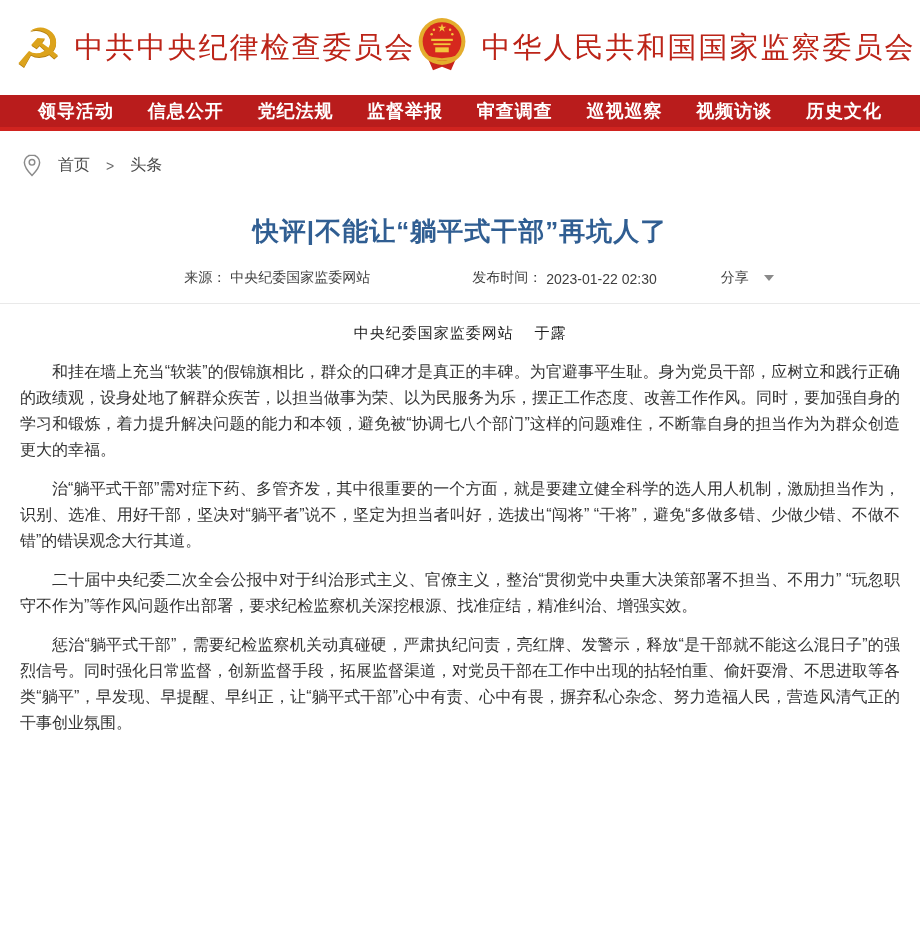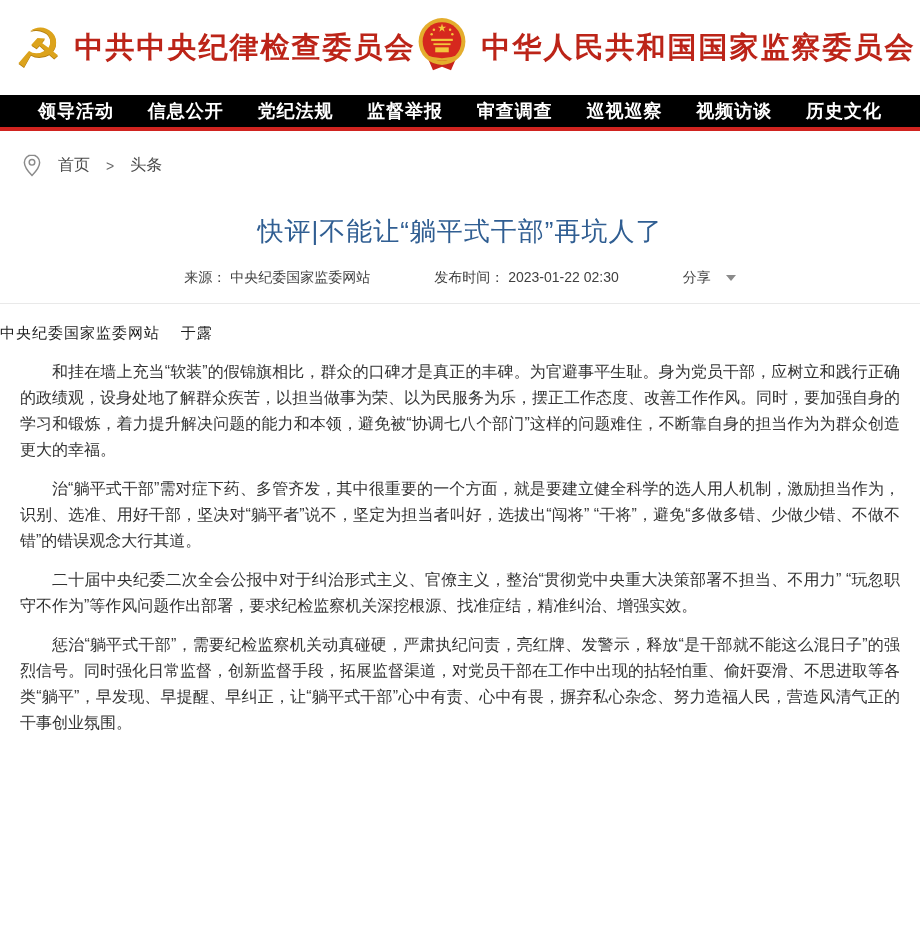"中共中央纪律检查委员会" .site-title { font-weight: bold -> normal }
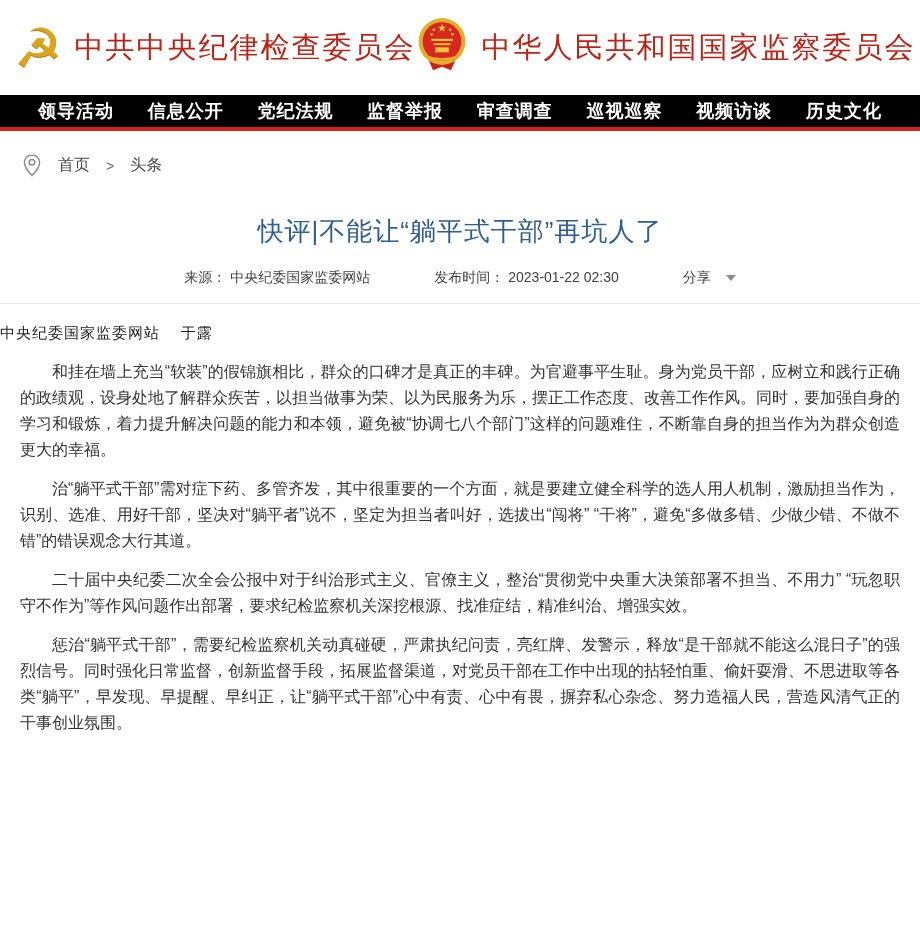"领导活动" .nav { background: #000000 -> #b91c1c }
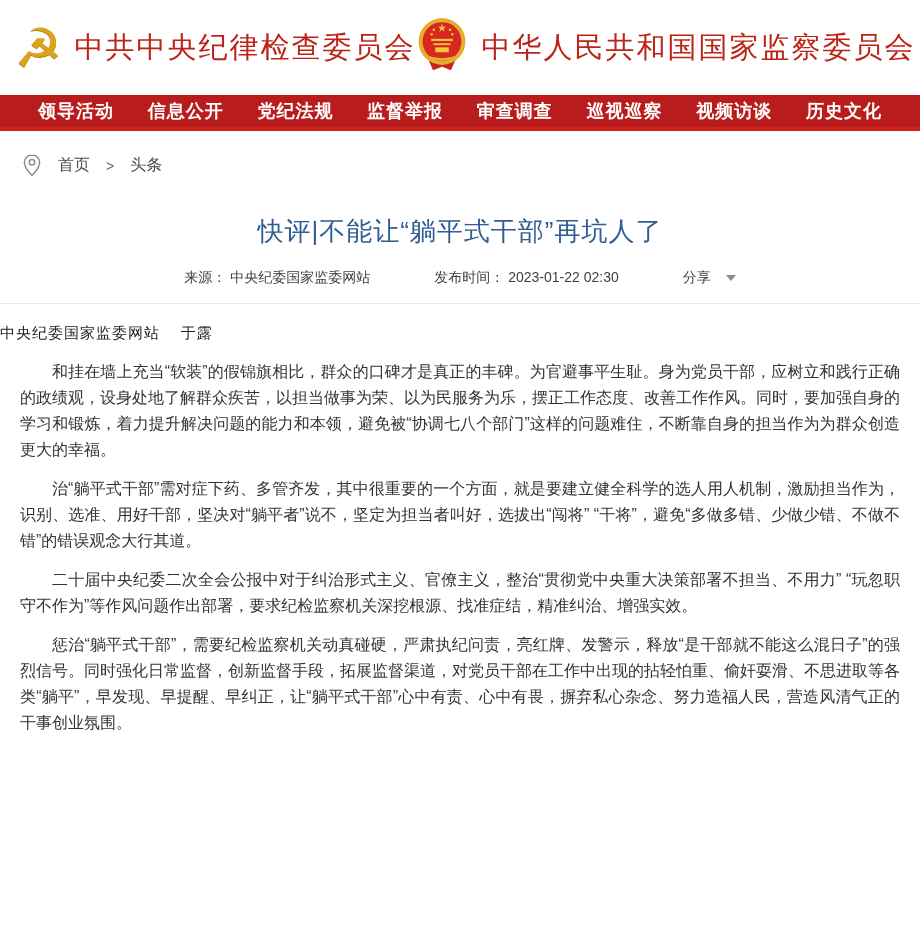"快评|不能让“躺平式干部”再坑人了" .article-title { font-weight: normal -> bold }
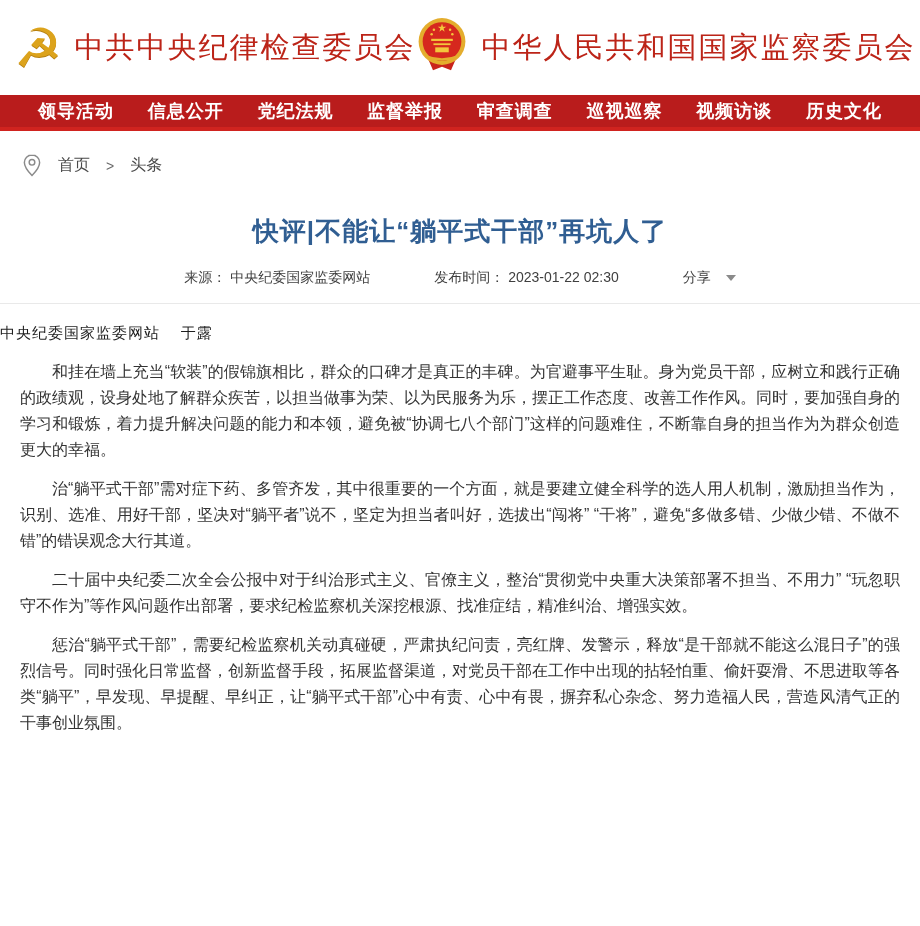"来源：" .meta-group { align-items: flex-start -> flex-end; margin-left: none -> 38px }
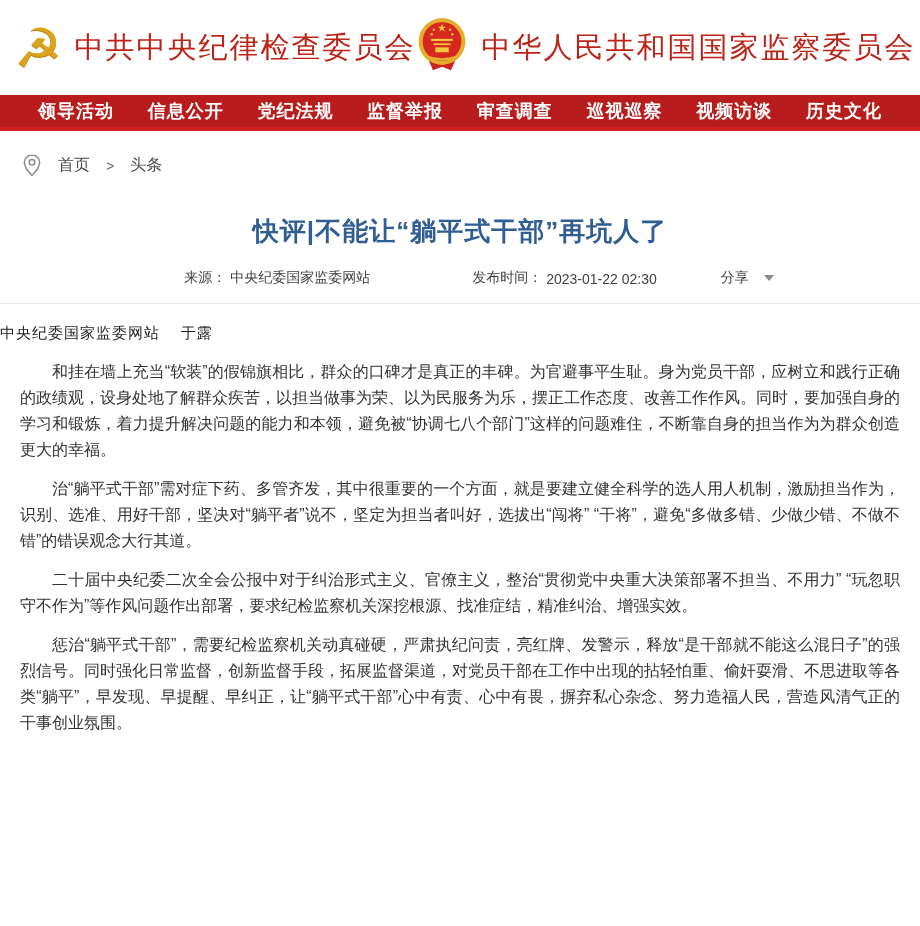"中央纪委国家监委网站 于露" .byline { text-align: left -> center }
